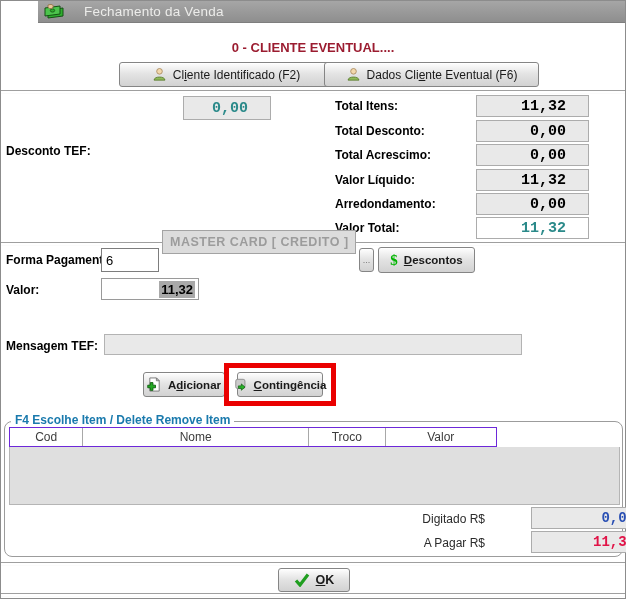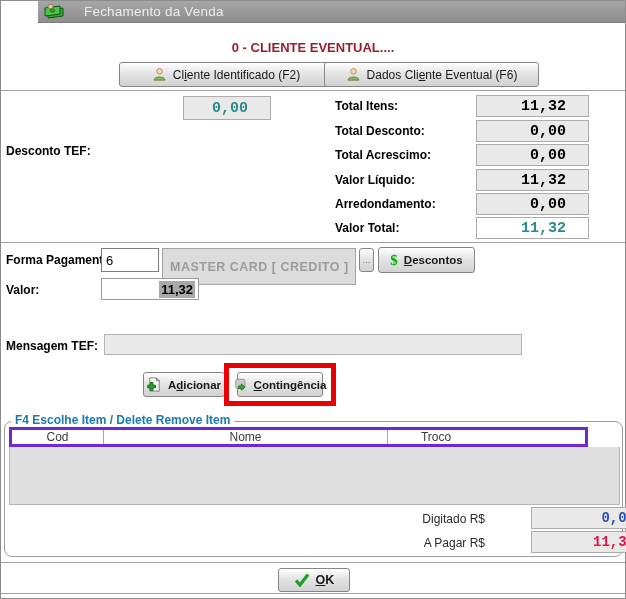"MASTER CARD [ CREDITO ]" div.combo { height: 37px -> 24px; top: 247px -> 229px }
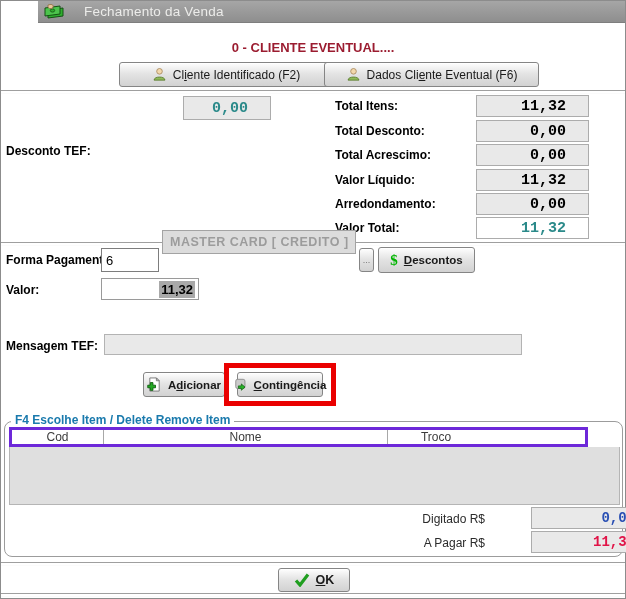"Cod" .thead { border: 3px solid #6d28d9 -> 1px solid #6d28d9; width: 579px -> 488px }
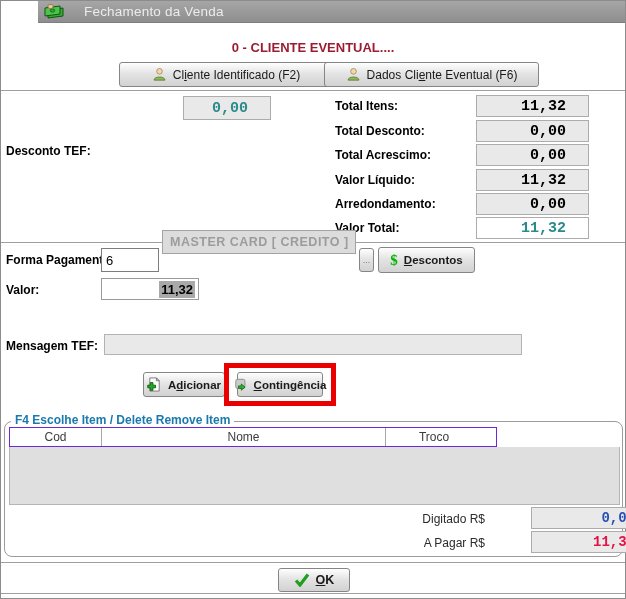"Valor" div.th { html: none -> <div>Valor</div> }
